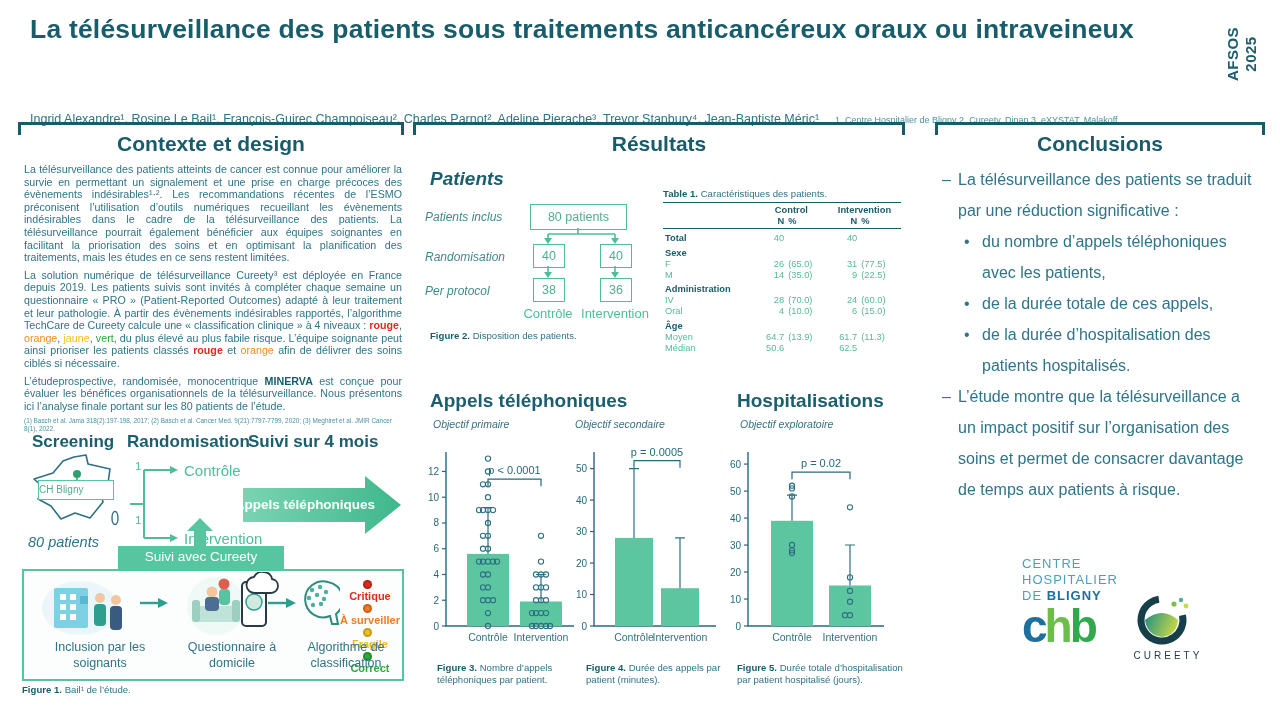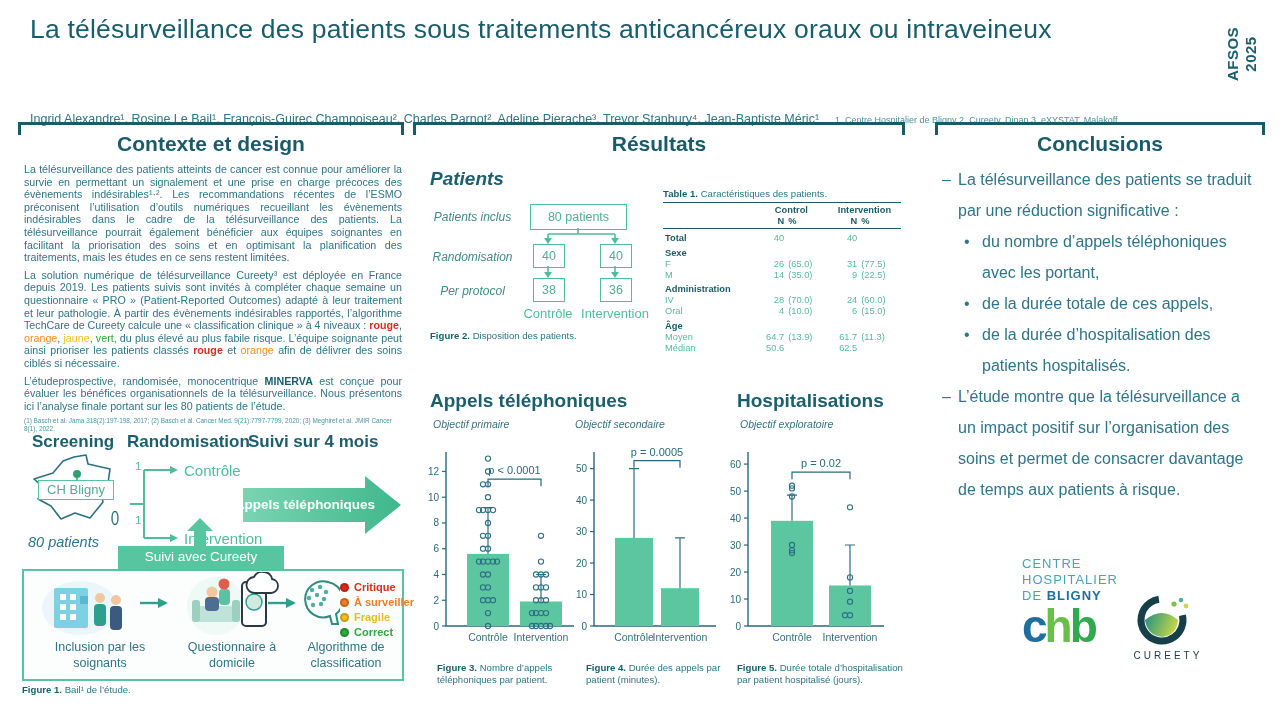"La télésurveillance des patients sous" .main-title { font-weight: 400 -> 700 }
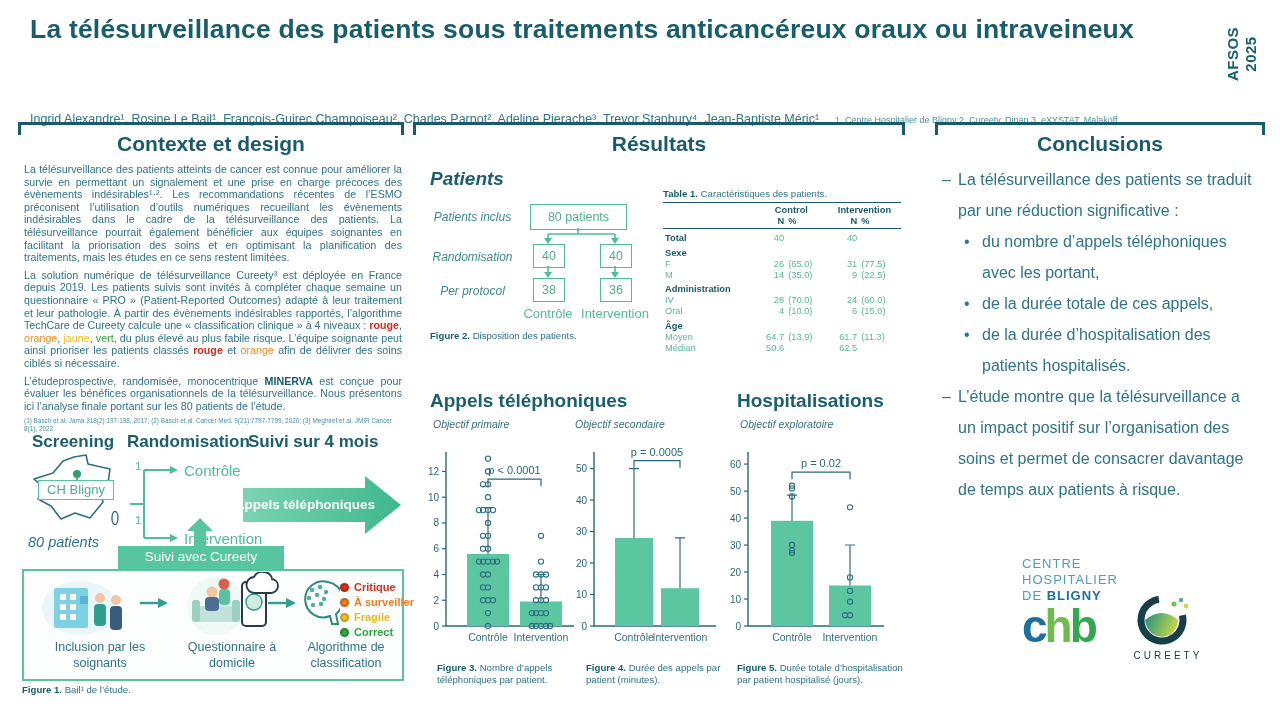"Patients inclus" .flow-row-label { text-align: center -> left }
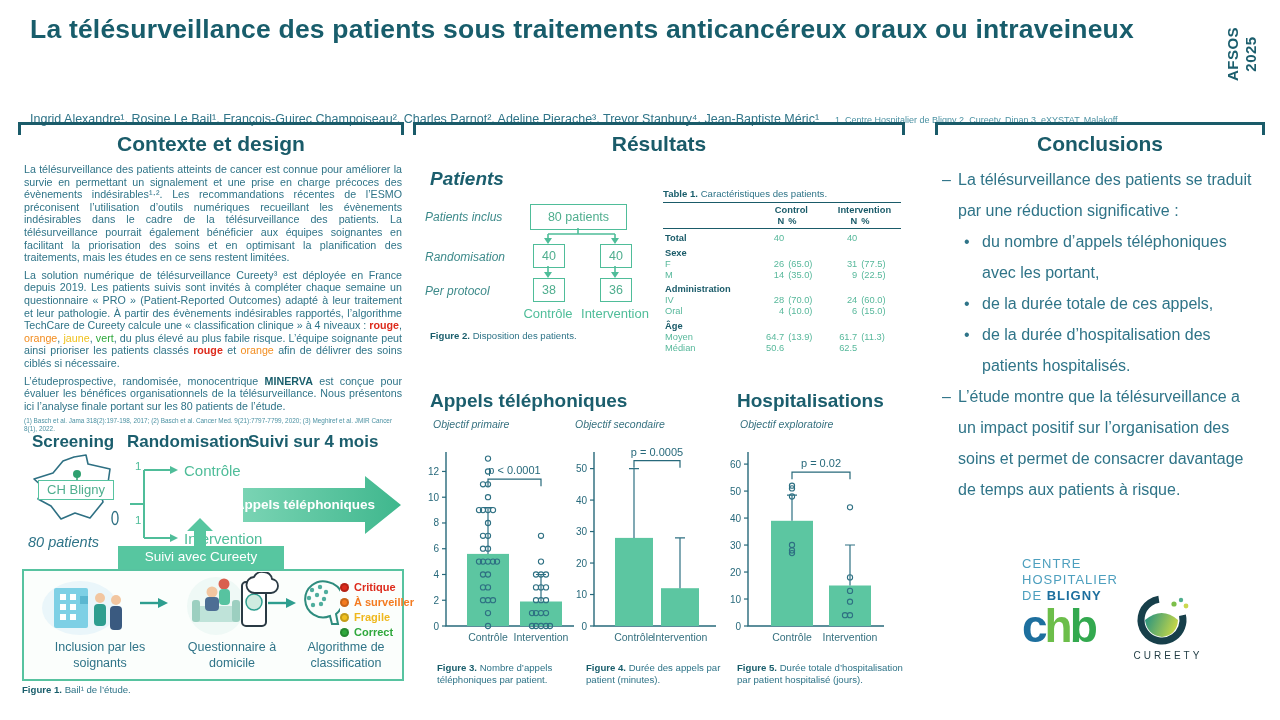"du nombre d’appels téléphoniques avec" span { text: portant -> patients }
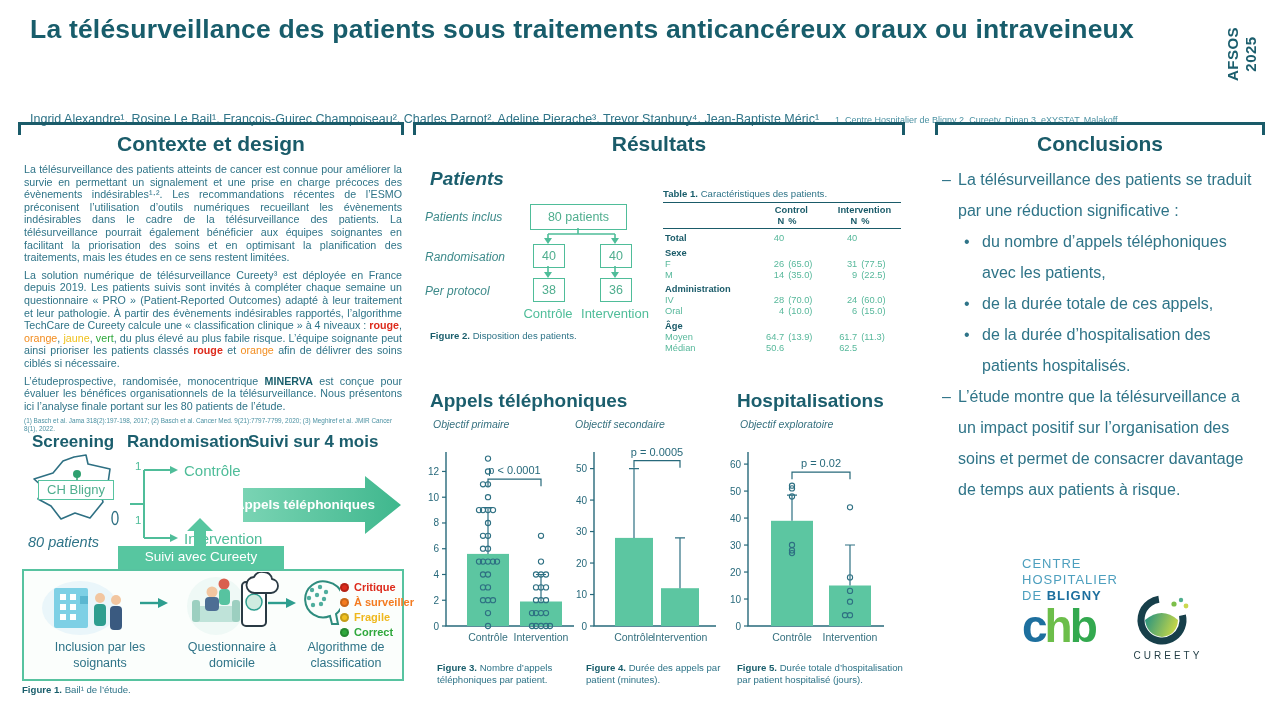"CH Bligny" .site-box { font-size: 13px -> 10px; text-align: center -> none }
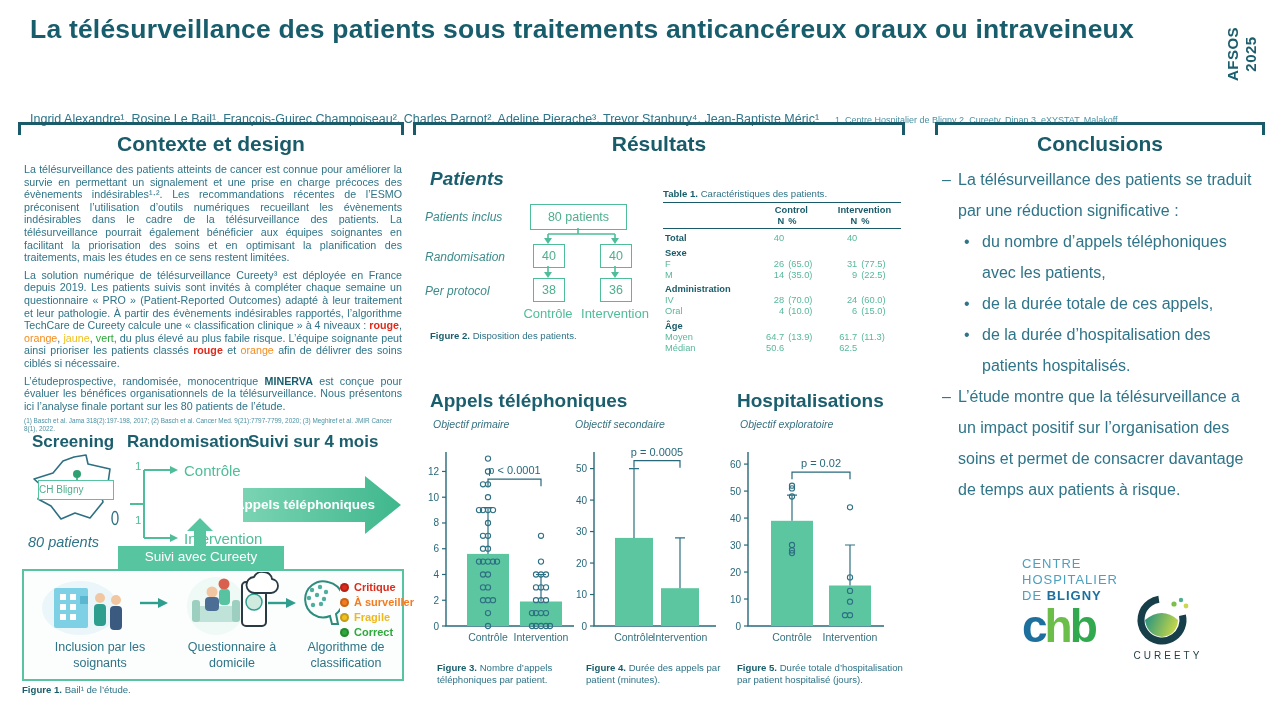"Critique" .legend-item { flex-direction: none -> column }
